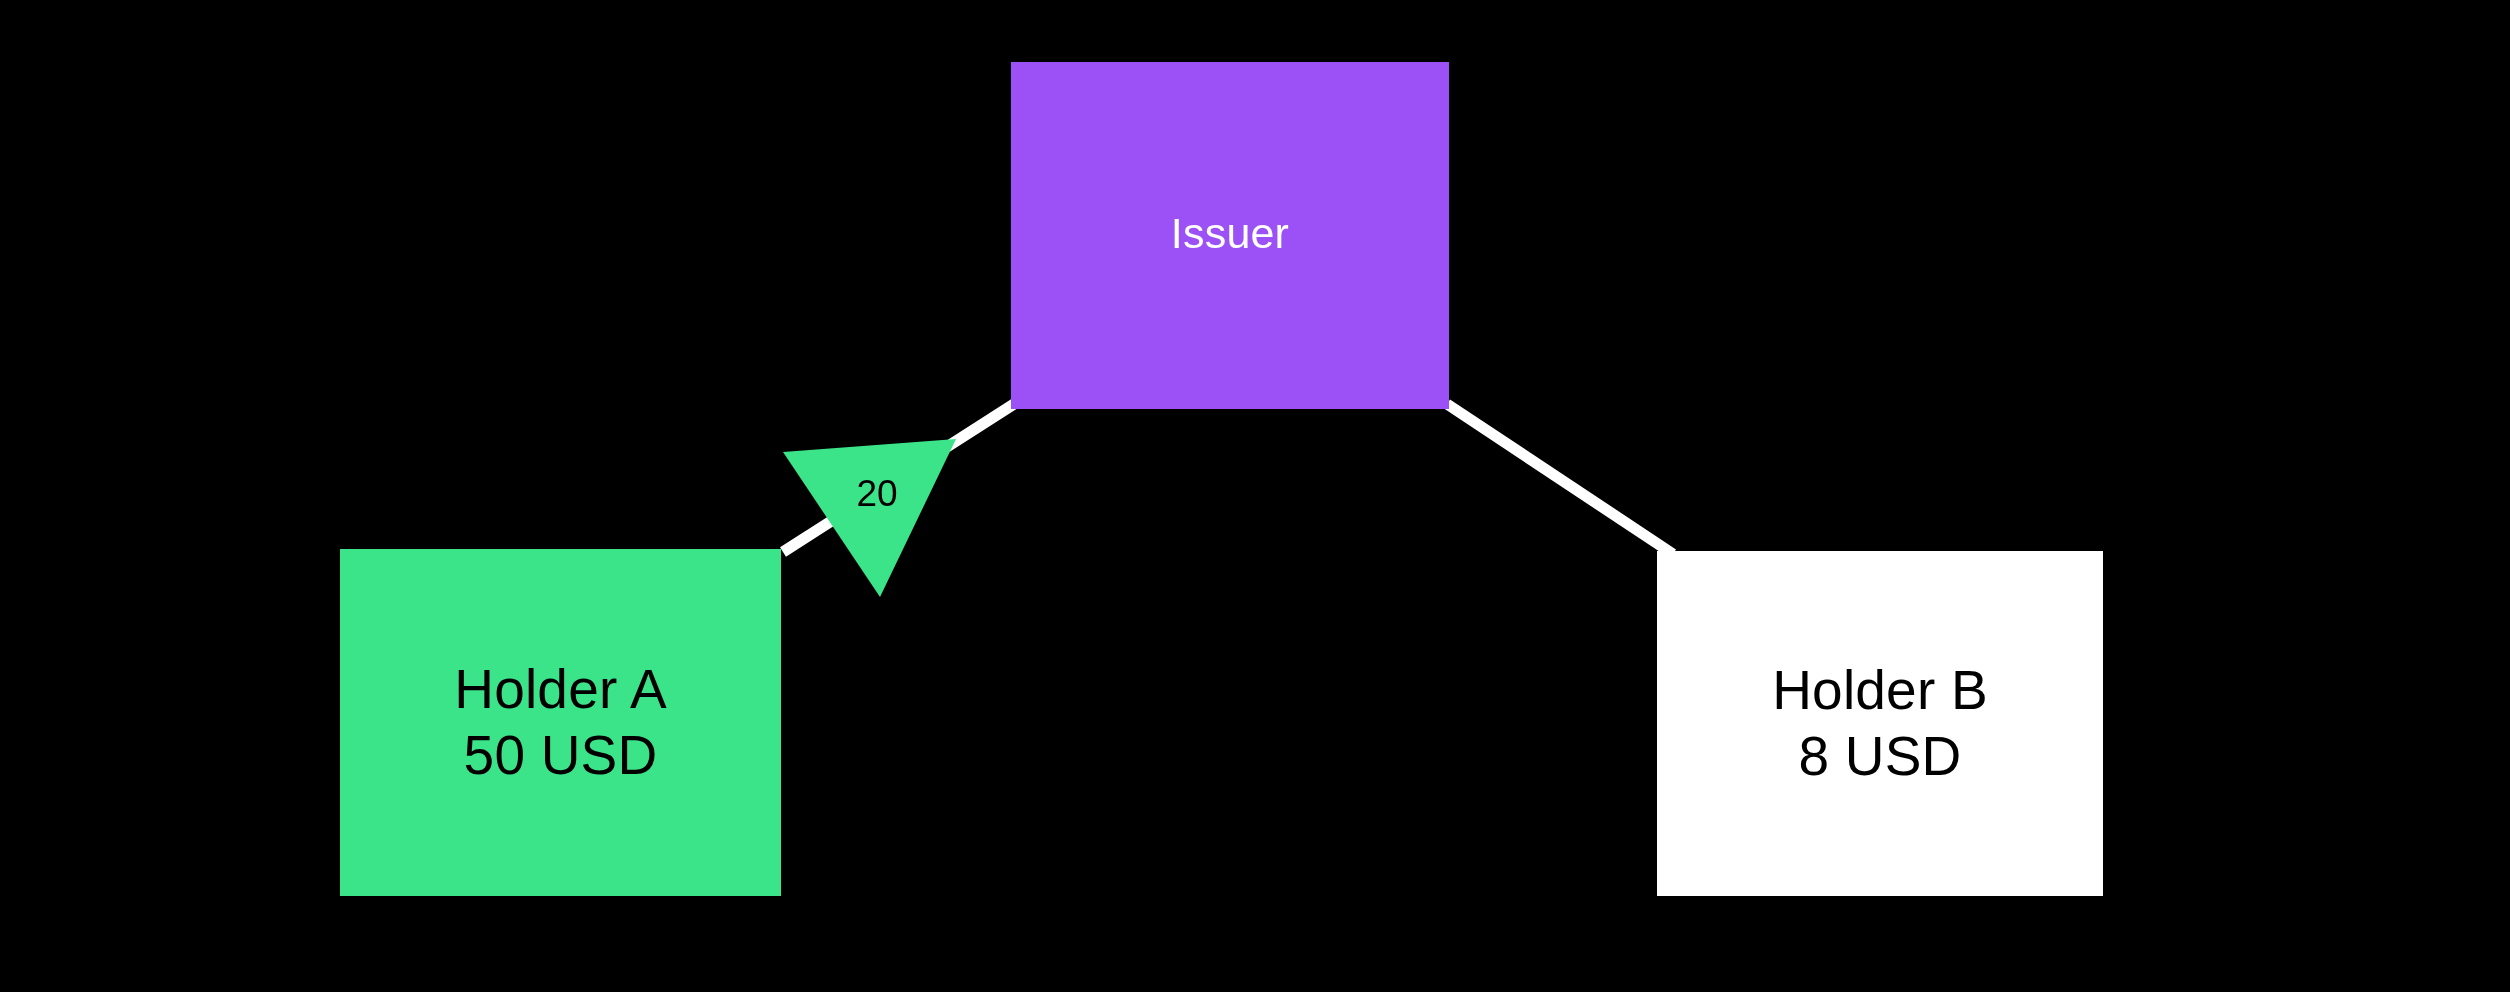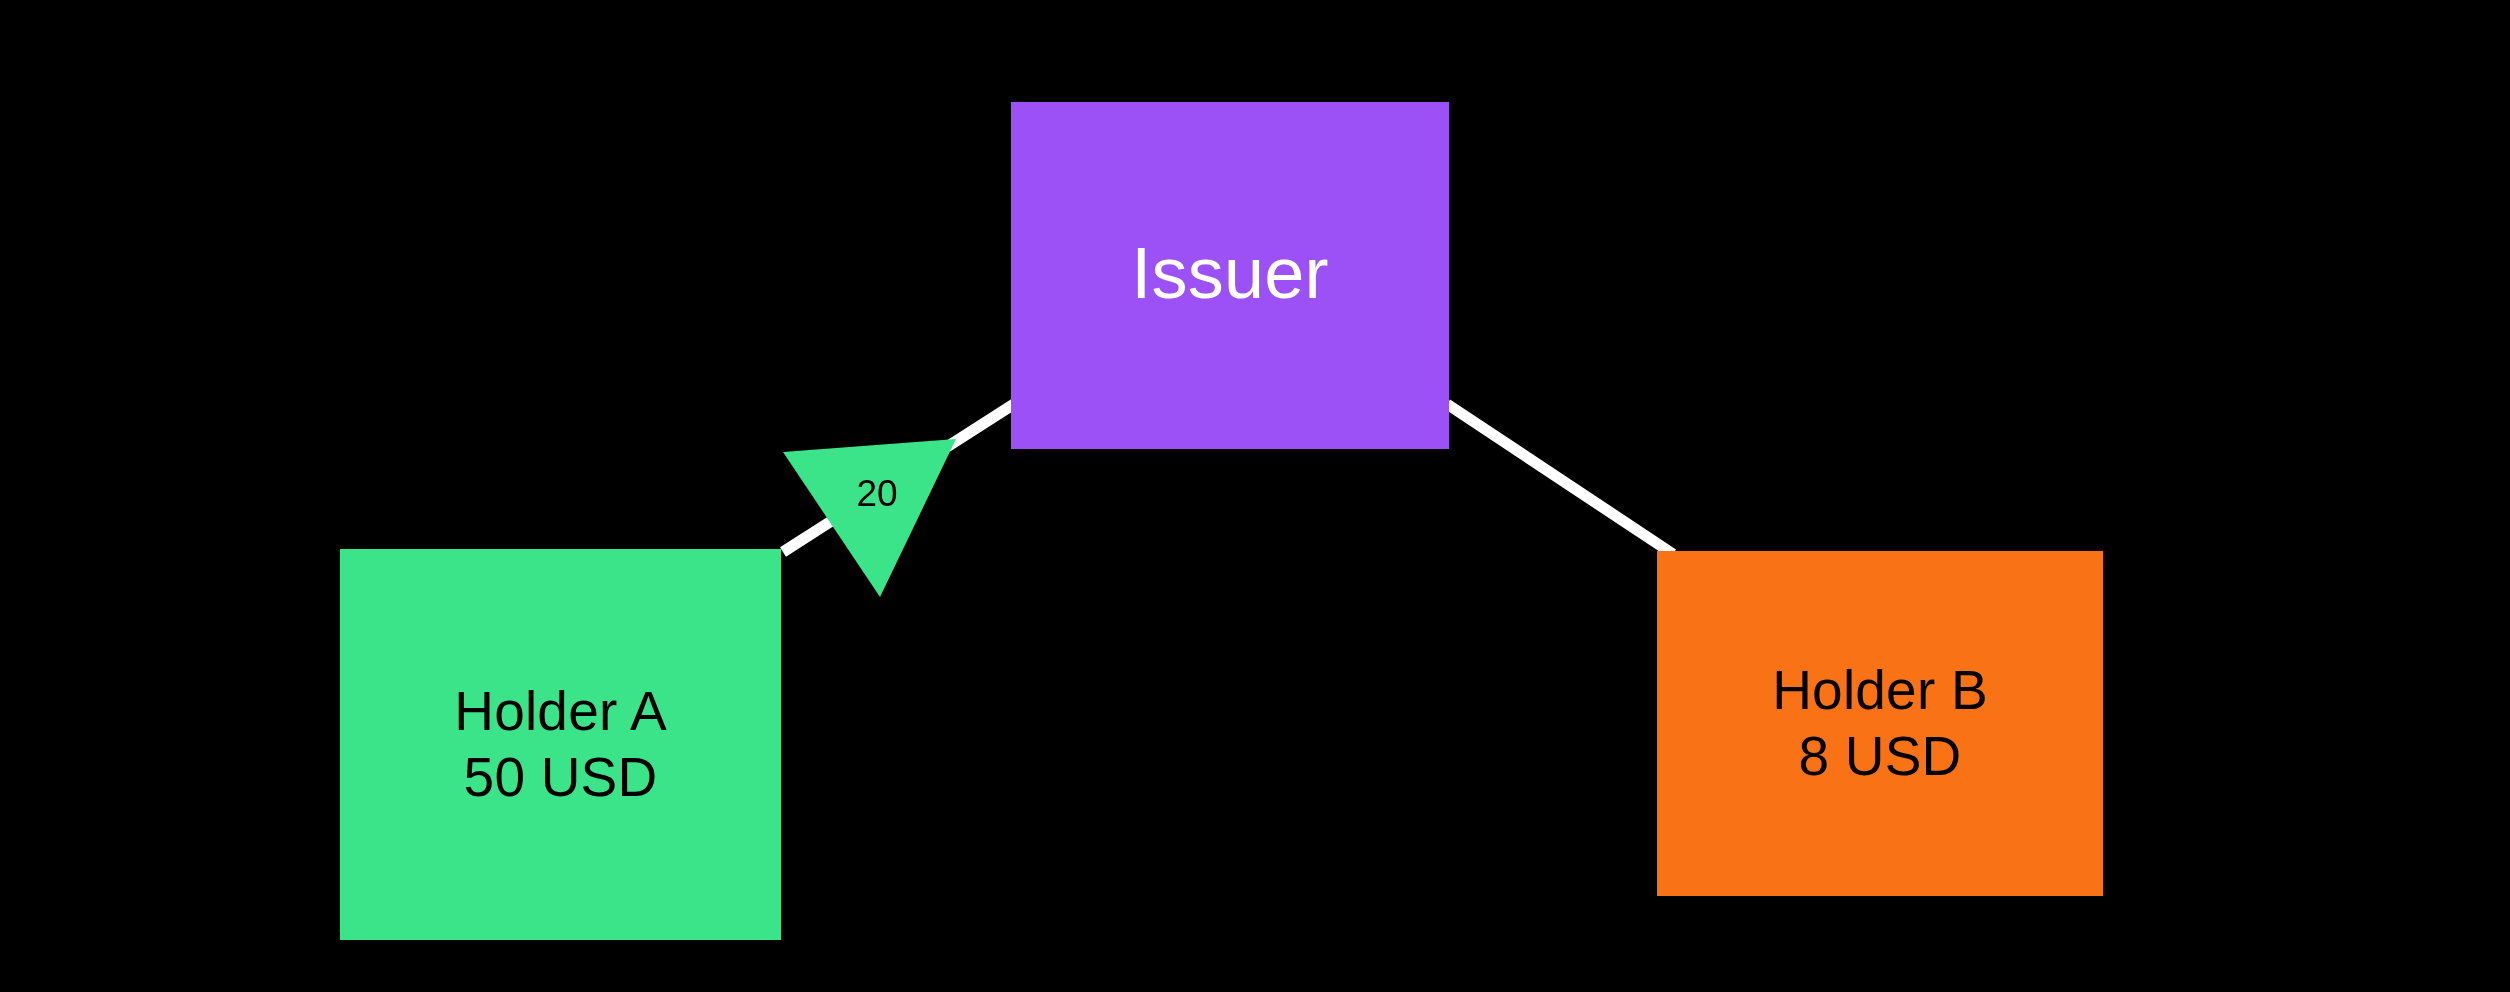"Issuer" #node-issuer { font-size: 72px -> 43px; margin-top: 40px -> none }
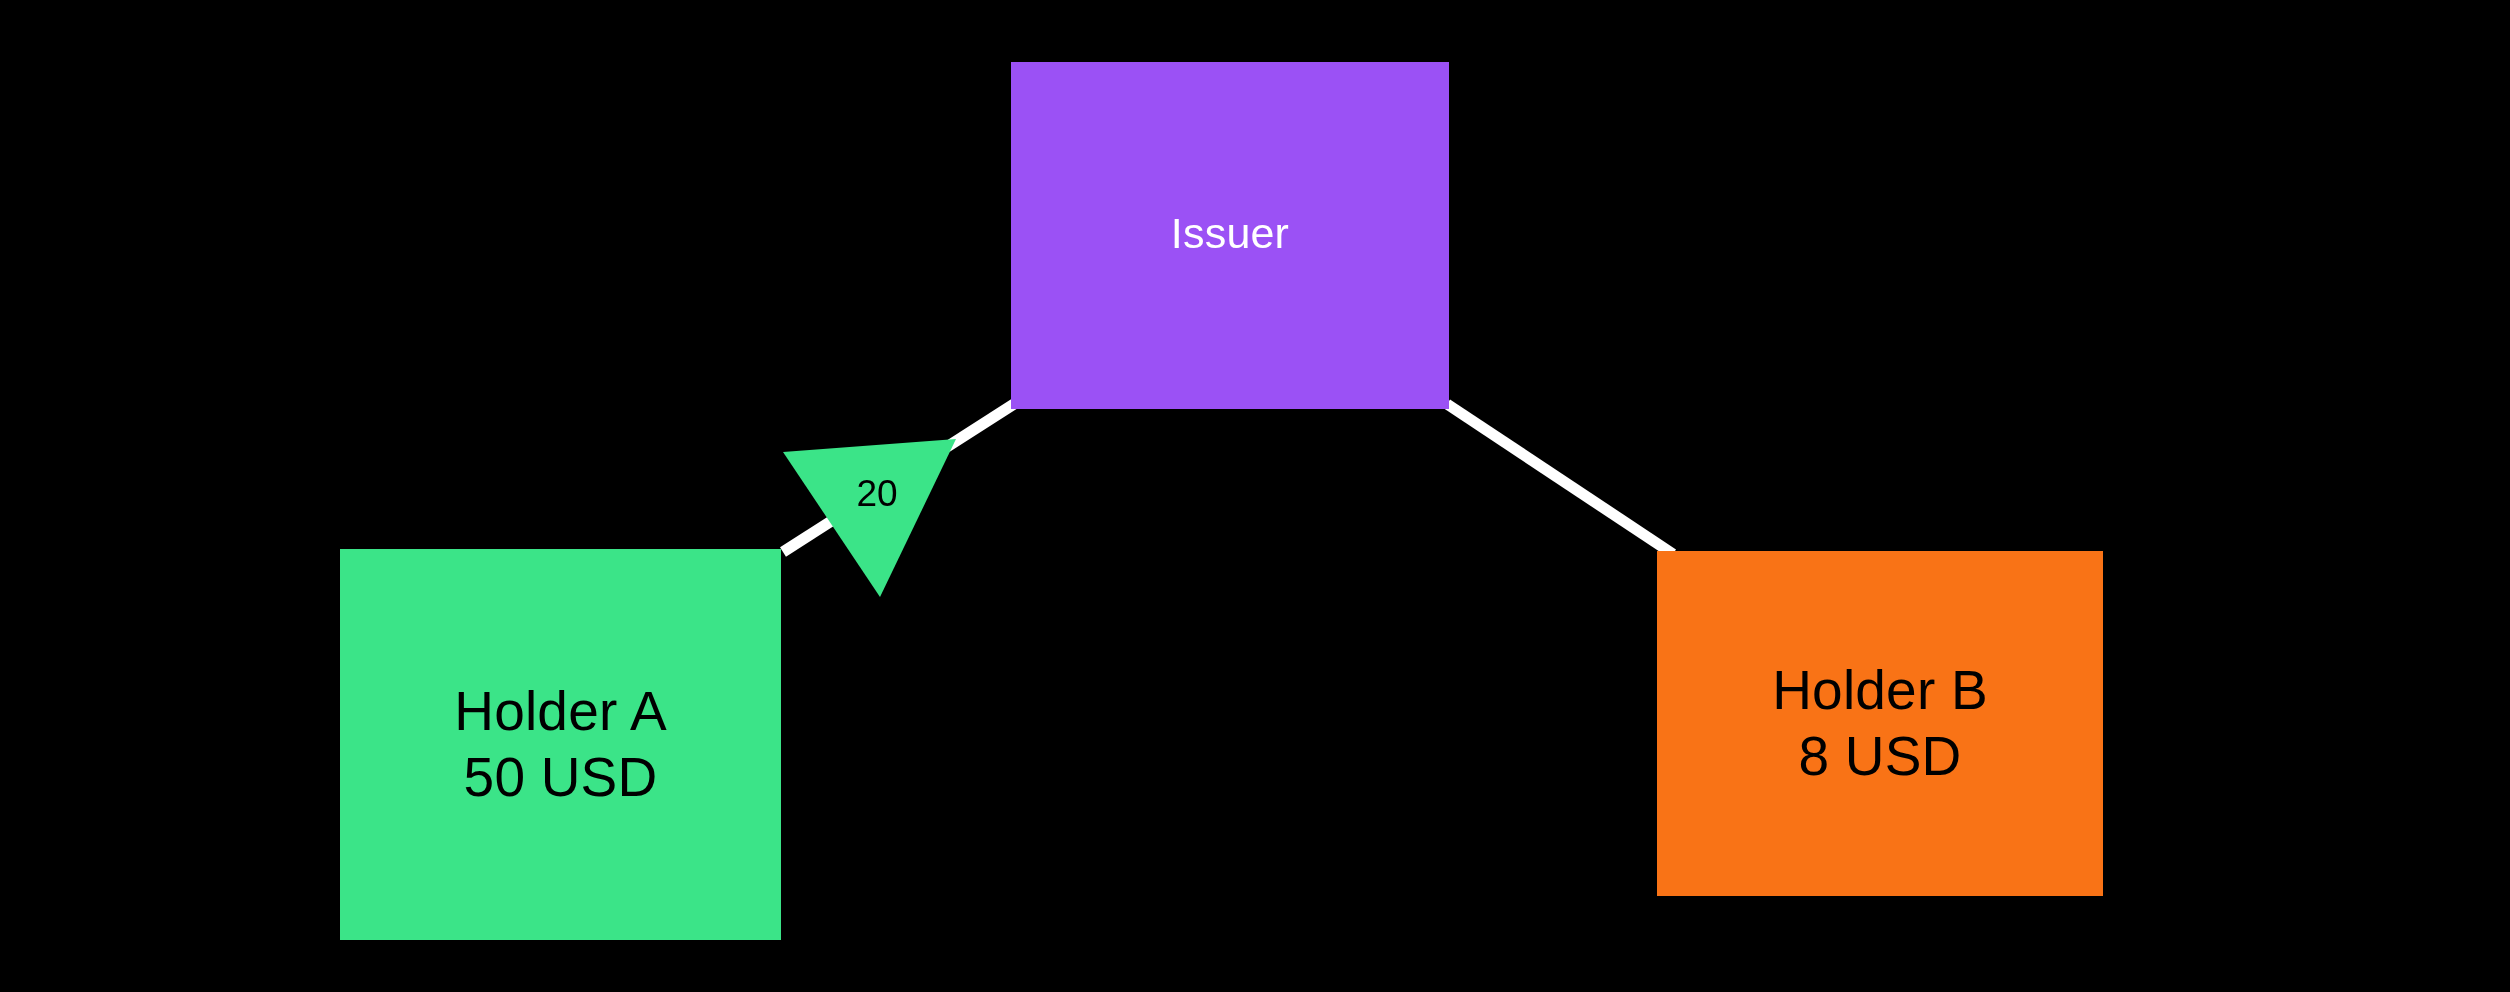"Holder A" #node-holder-a { height: 391px -> 347px }
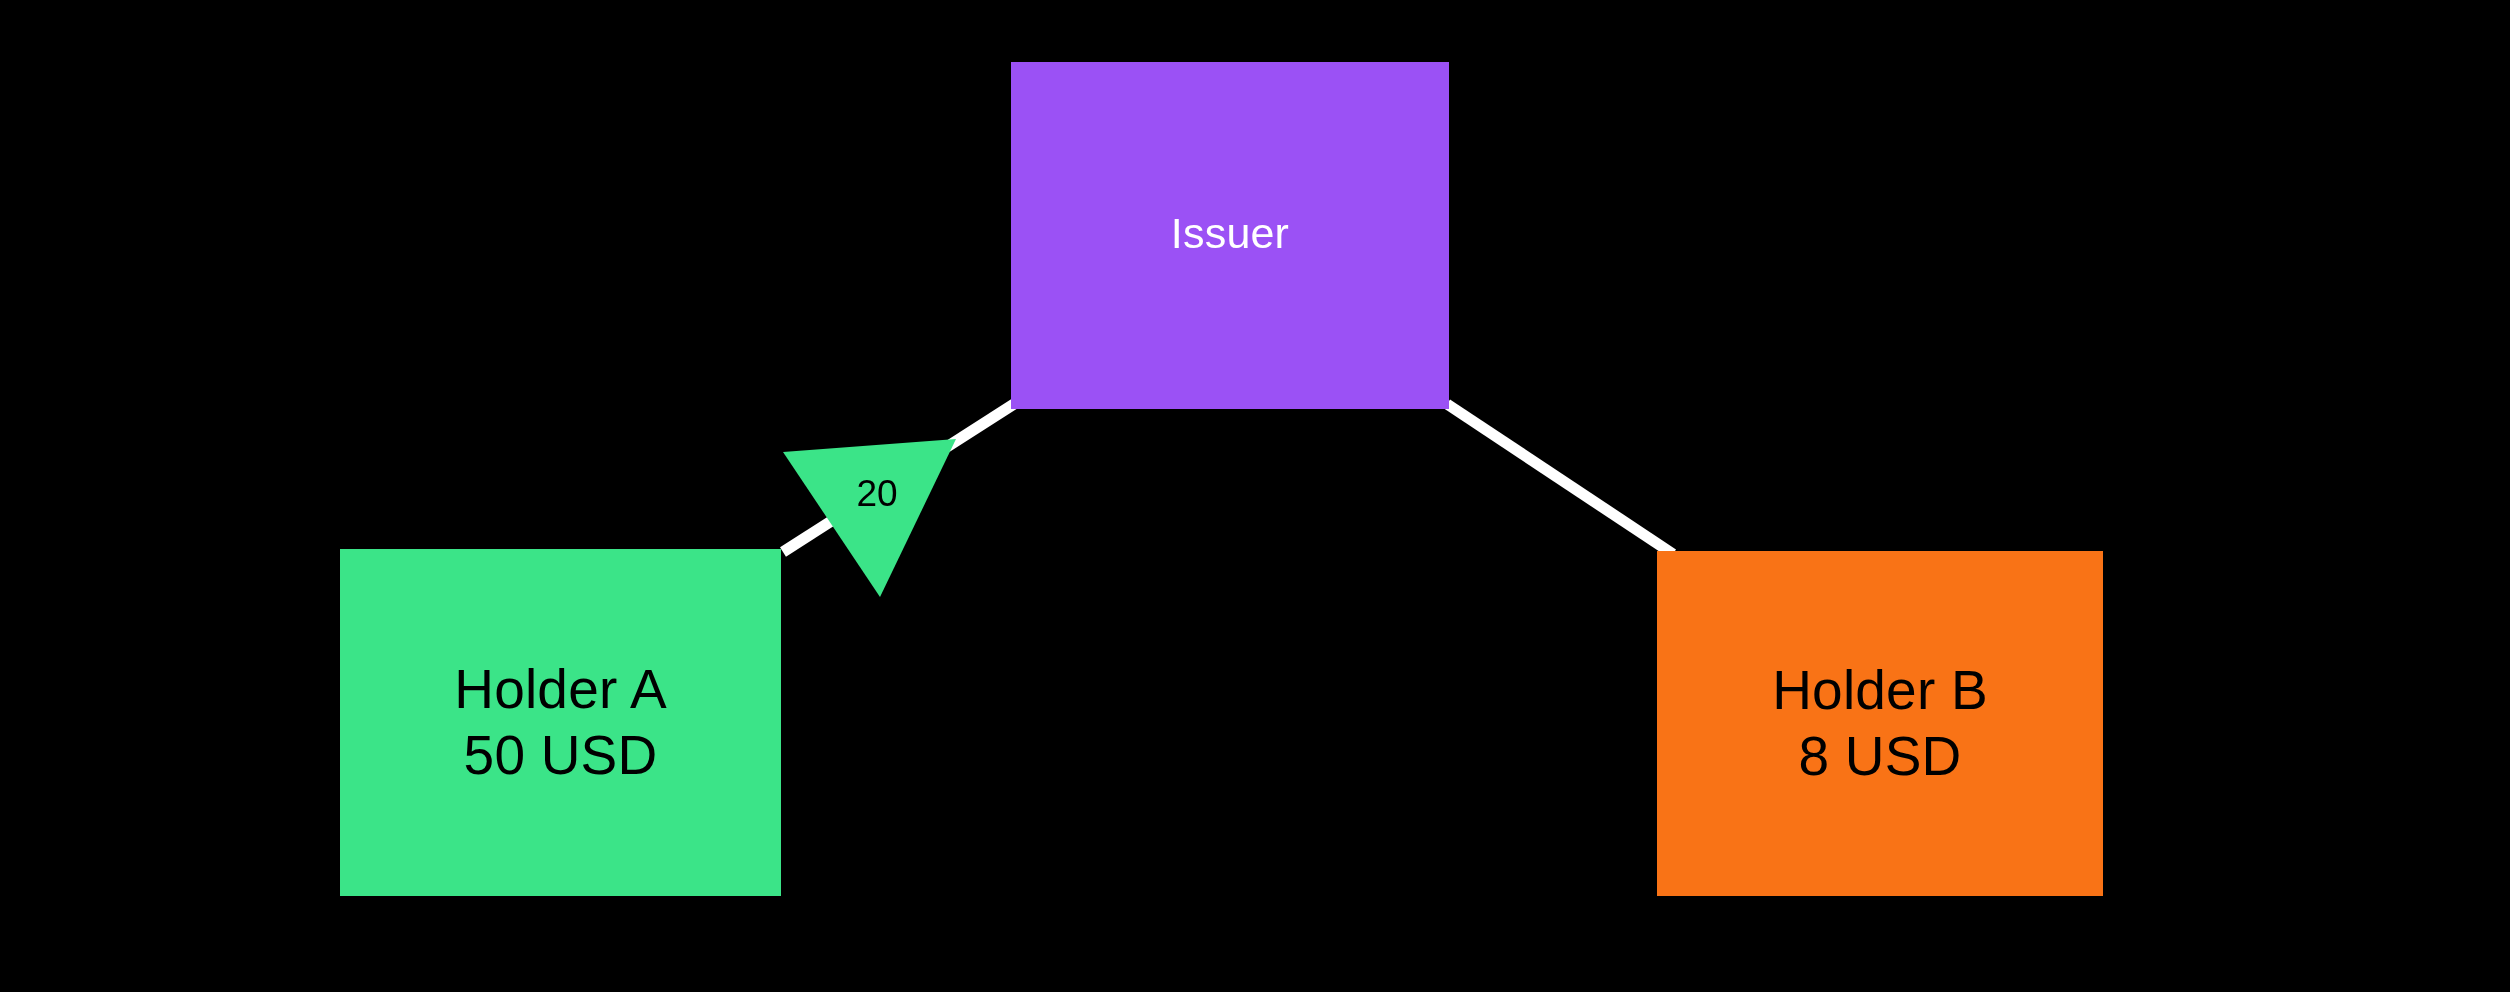"Holder B" #node-holder-b { background: #f97316 -> #ffffff }
